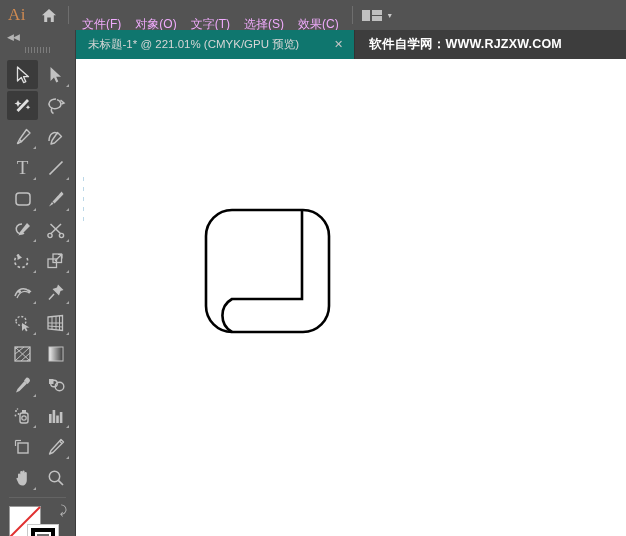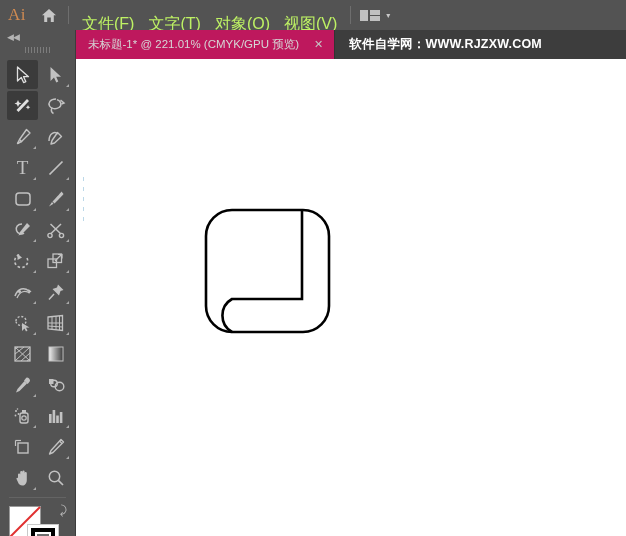"文件(F)" .menu-item { color: #bef264 -> #f0abfc; font-size: 16px -> 12px }
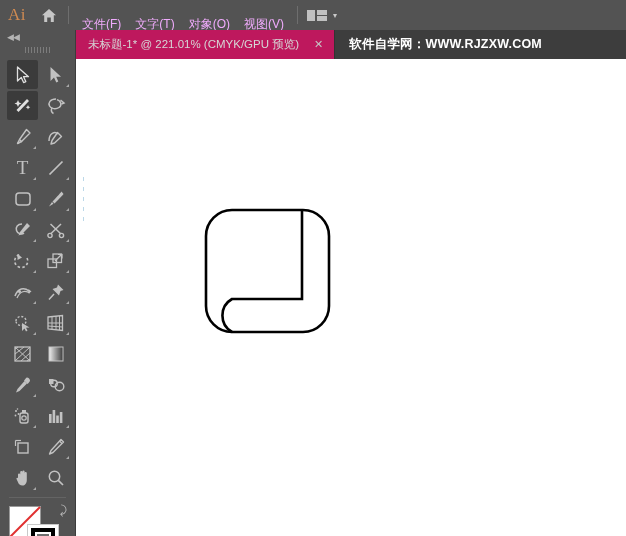"文字(T)" div.menu-item { order: before "对象(O)" -> after "对象(O)" }
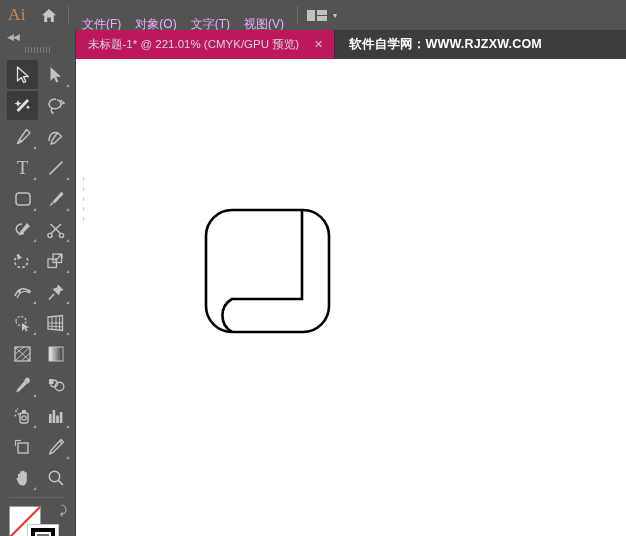"选择(S)" div.menu-item { html: none -> <div>选择(S)</div> }
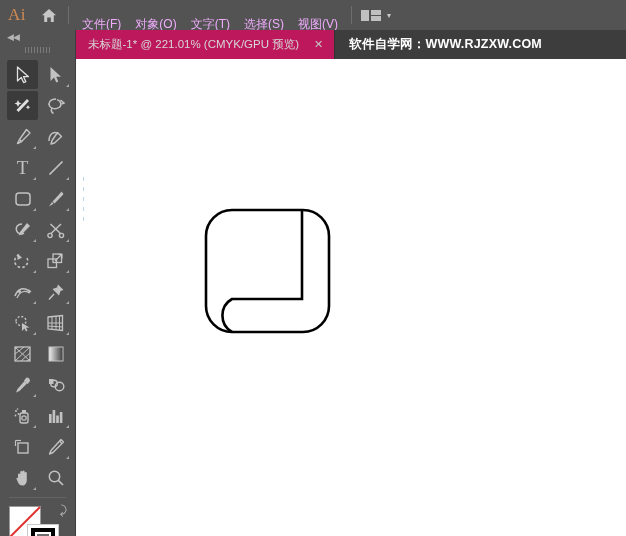"效果(C)" div.menu-item { html: none -> <div>效果(C)</div> }
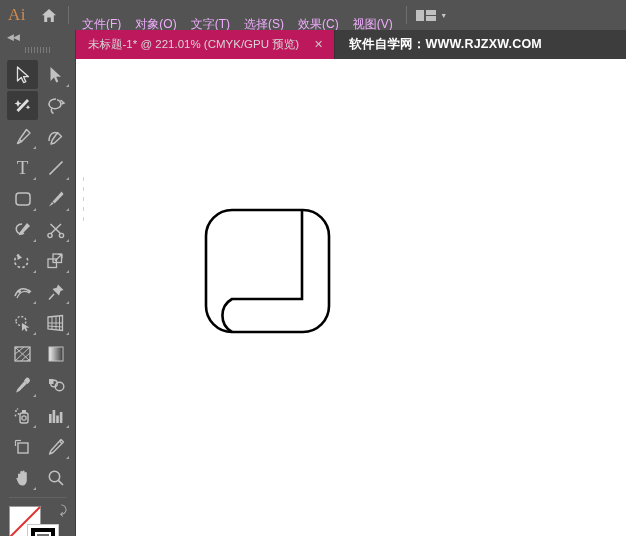"视图(V)" div.menu-item { html: <div>视图(V)</div> -> none }
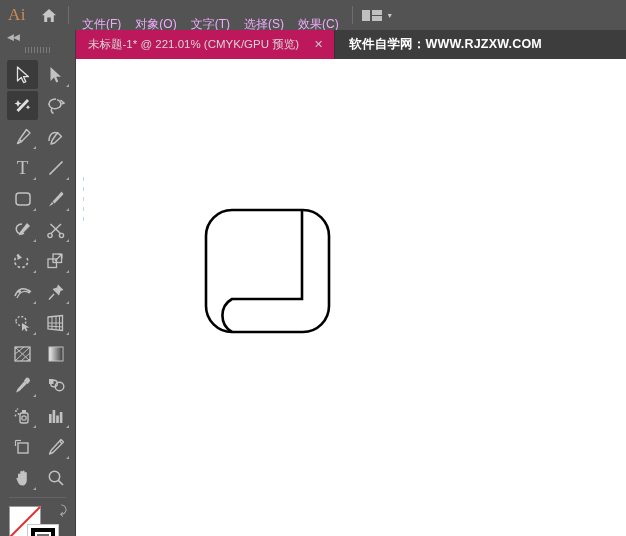"未标题-1* @ 221.01% (CMYK/GPU 预览)" #tab-active { background: #be185d -> #0f766e; gap: none -> 20px }
